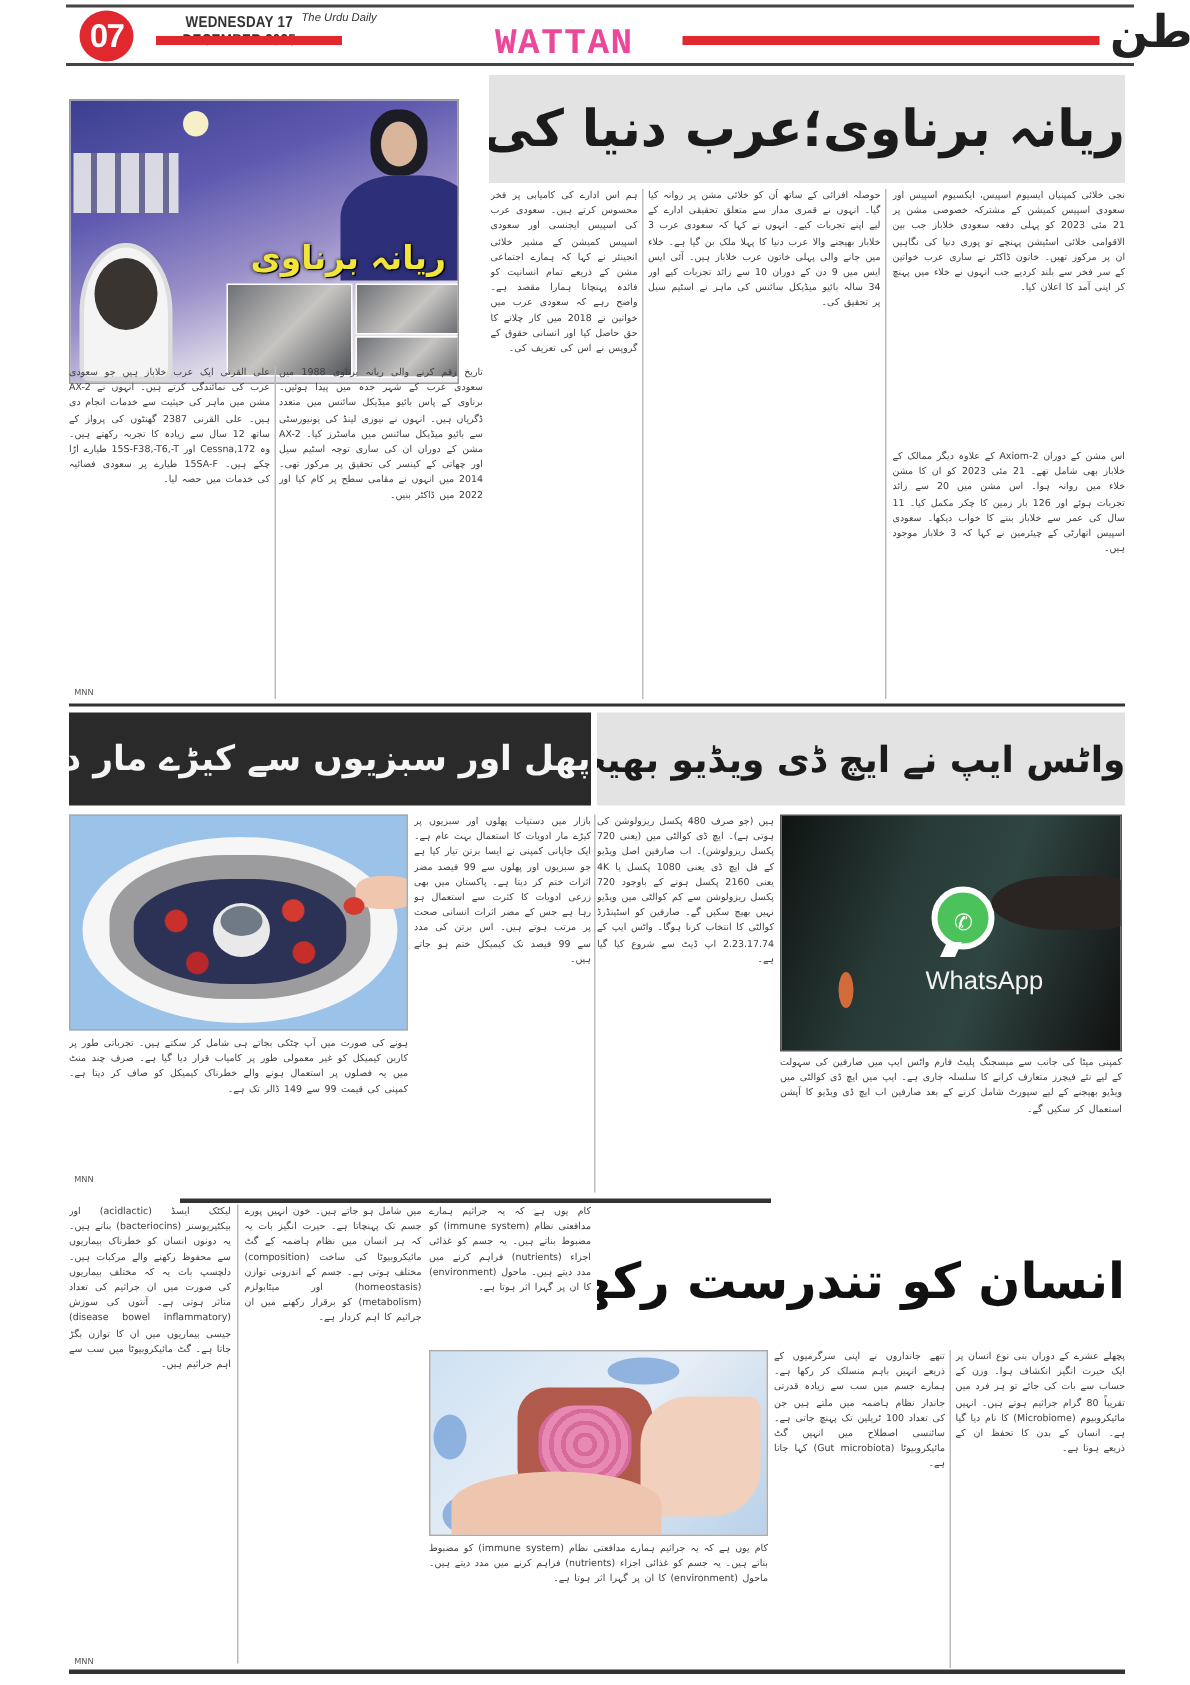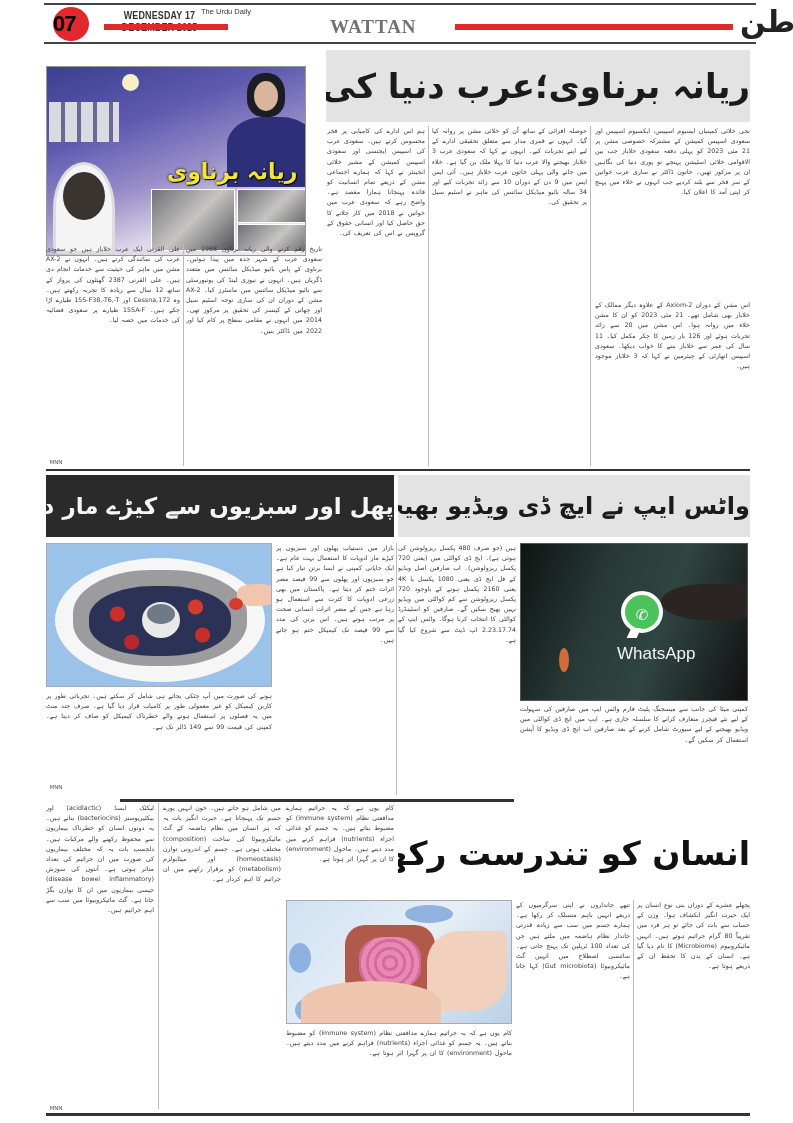"07" .page-num { color: #000000 -> #ffffff; text-align: none -> center }
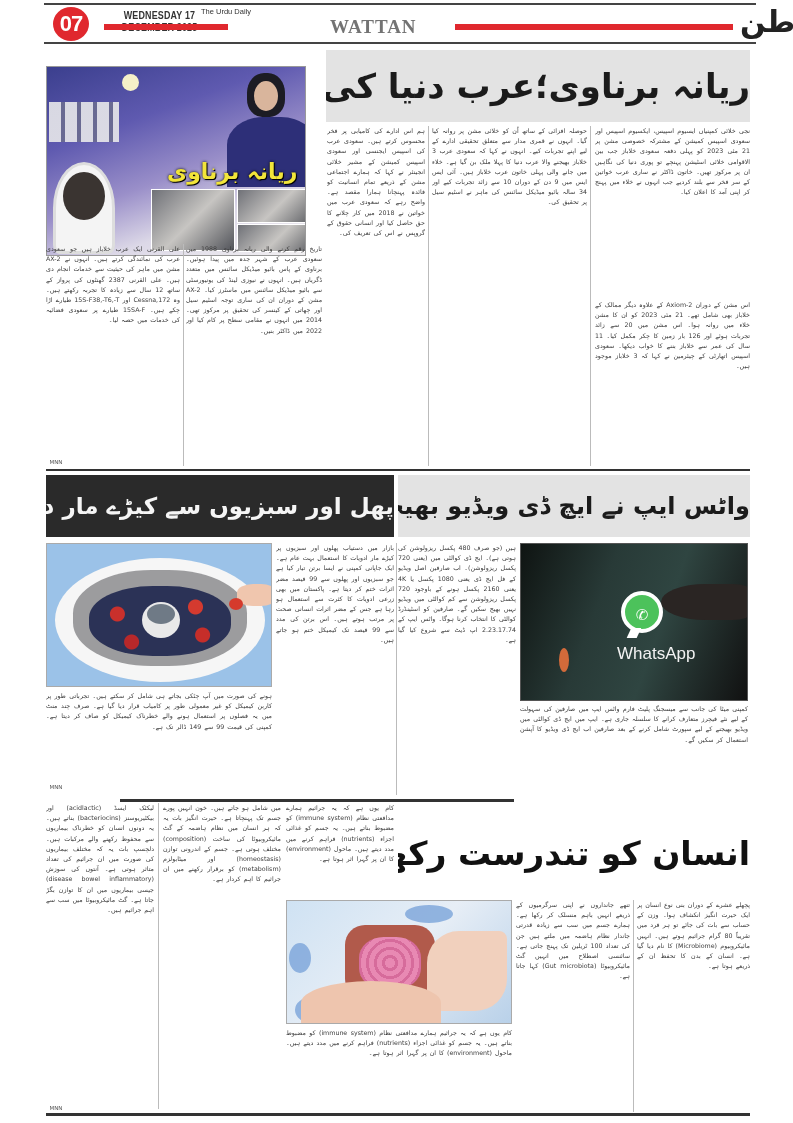"The Urdu Daily" .mast-sub { font-style: none -> italic }
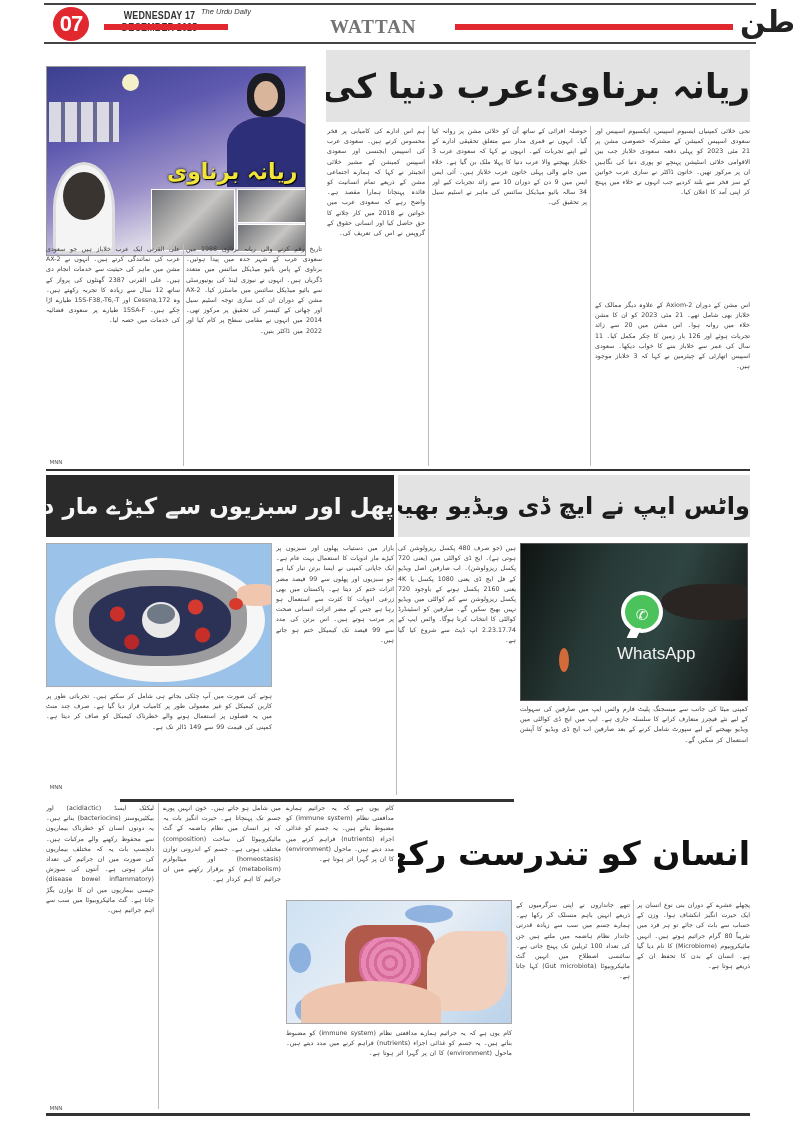"WATTAN" .mast-title { color: #737373 -> #ec4899; font-family: Liberation Serif, serif -> Liberation Mono, monospace; font-size: 19px -> 24px }
